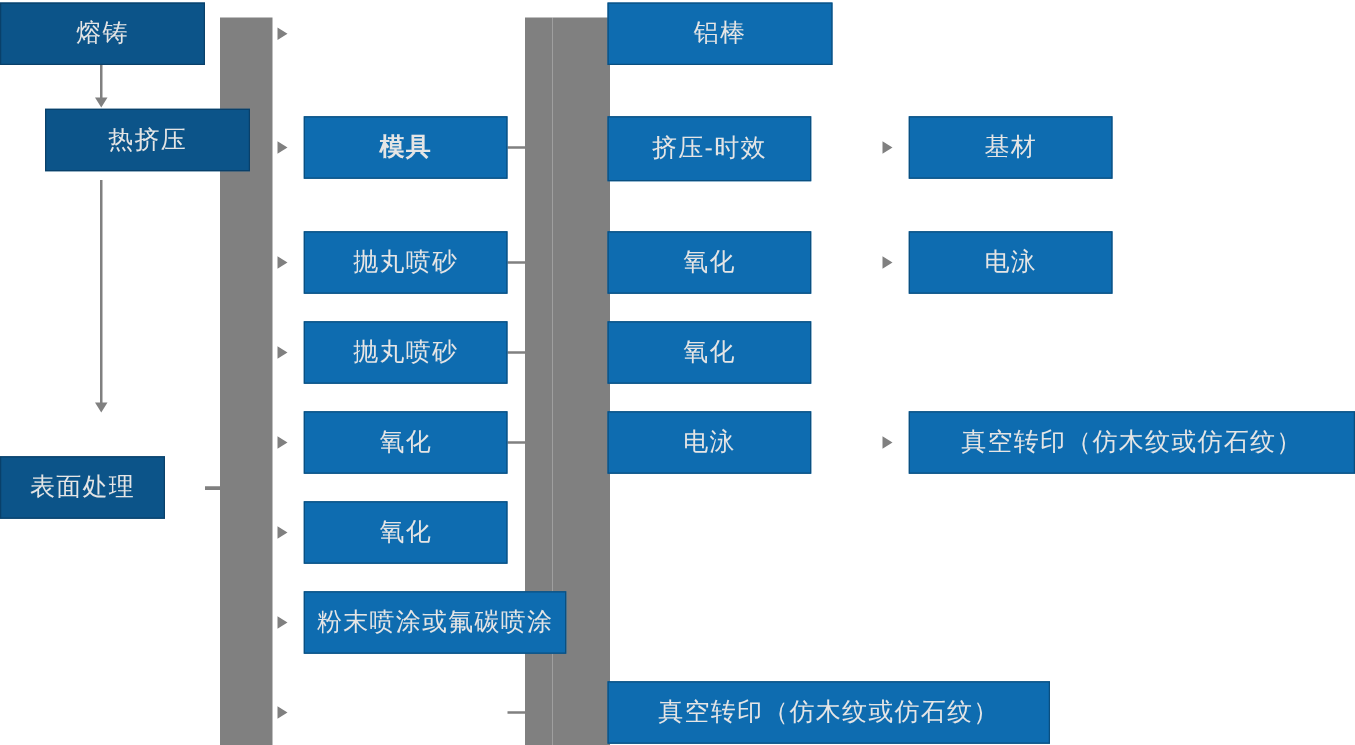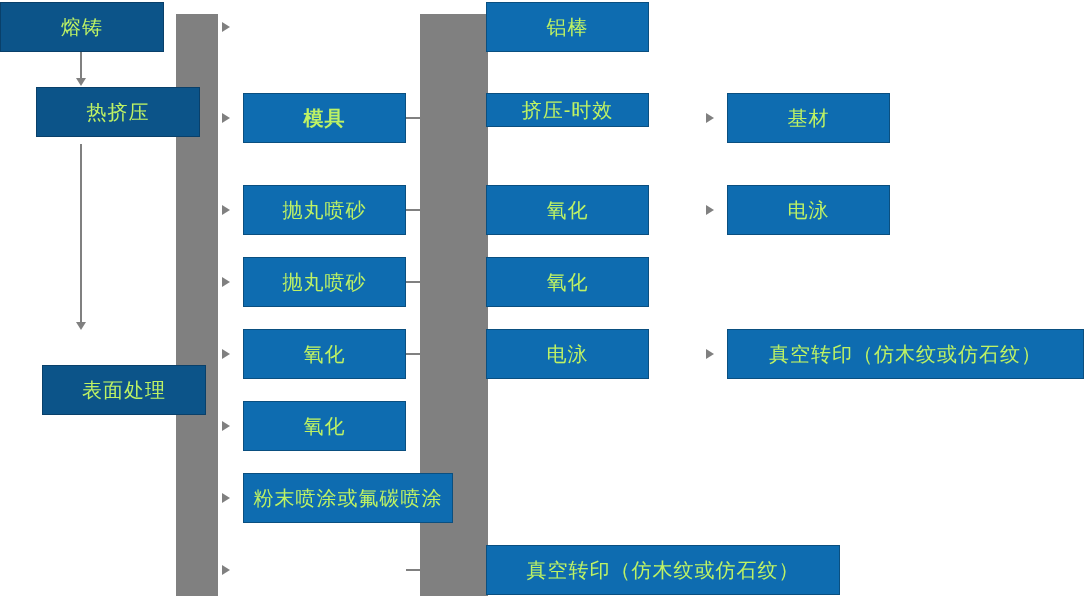"熔铸" .node { color: #bef264 -> #e5e5e5 }
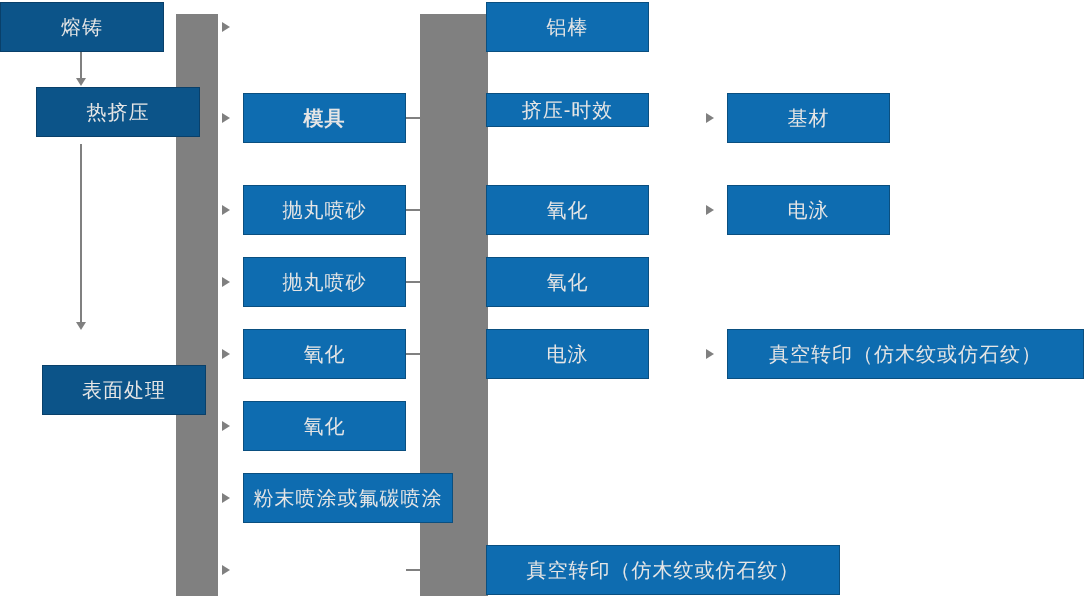"铝棒" div.node { width: 163px -> 180px }
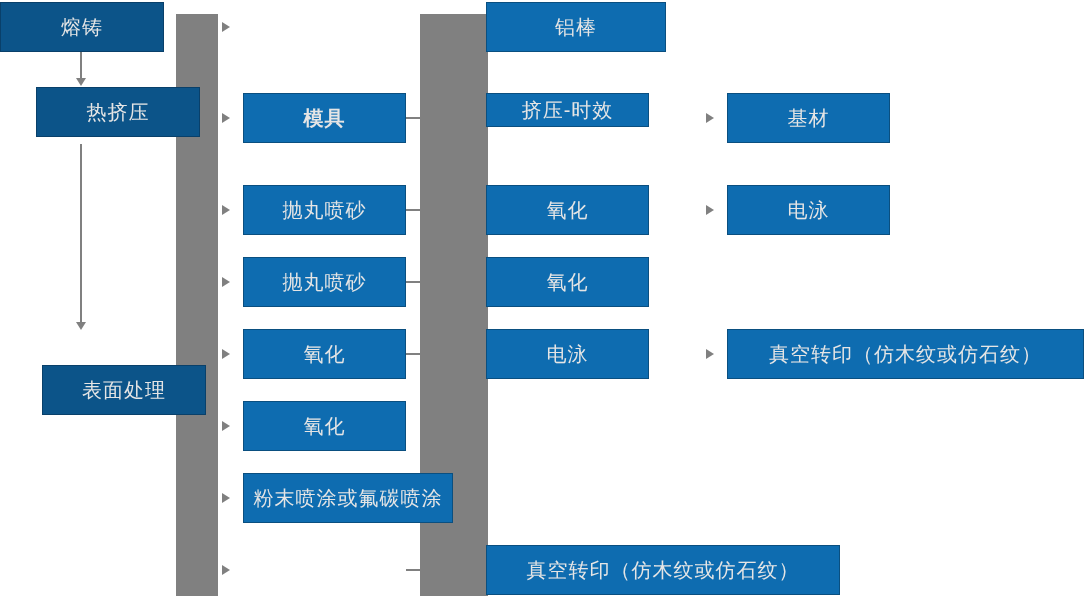"挤压-时效" div.node { height: 34px -> 52px }
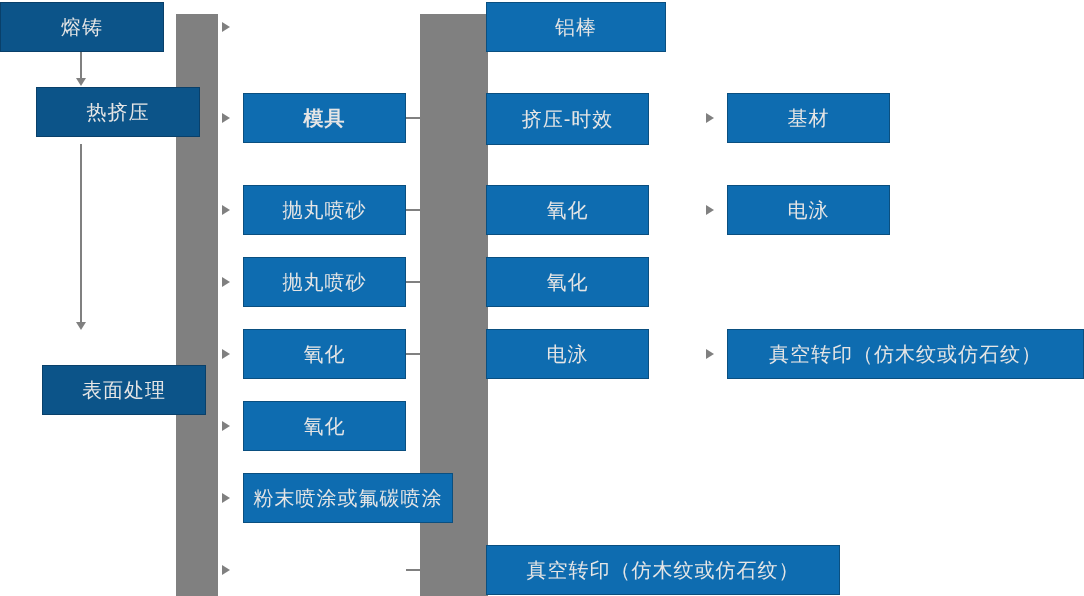"表面处理" div.node { margin-left: 42px -> none; width: 164px -> 132px }
